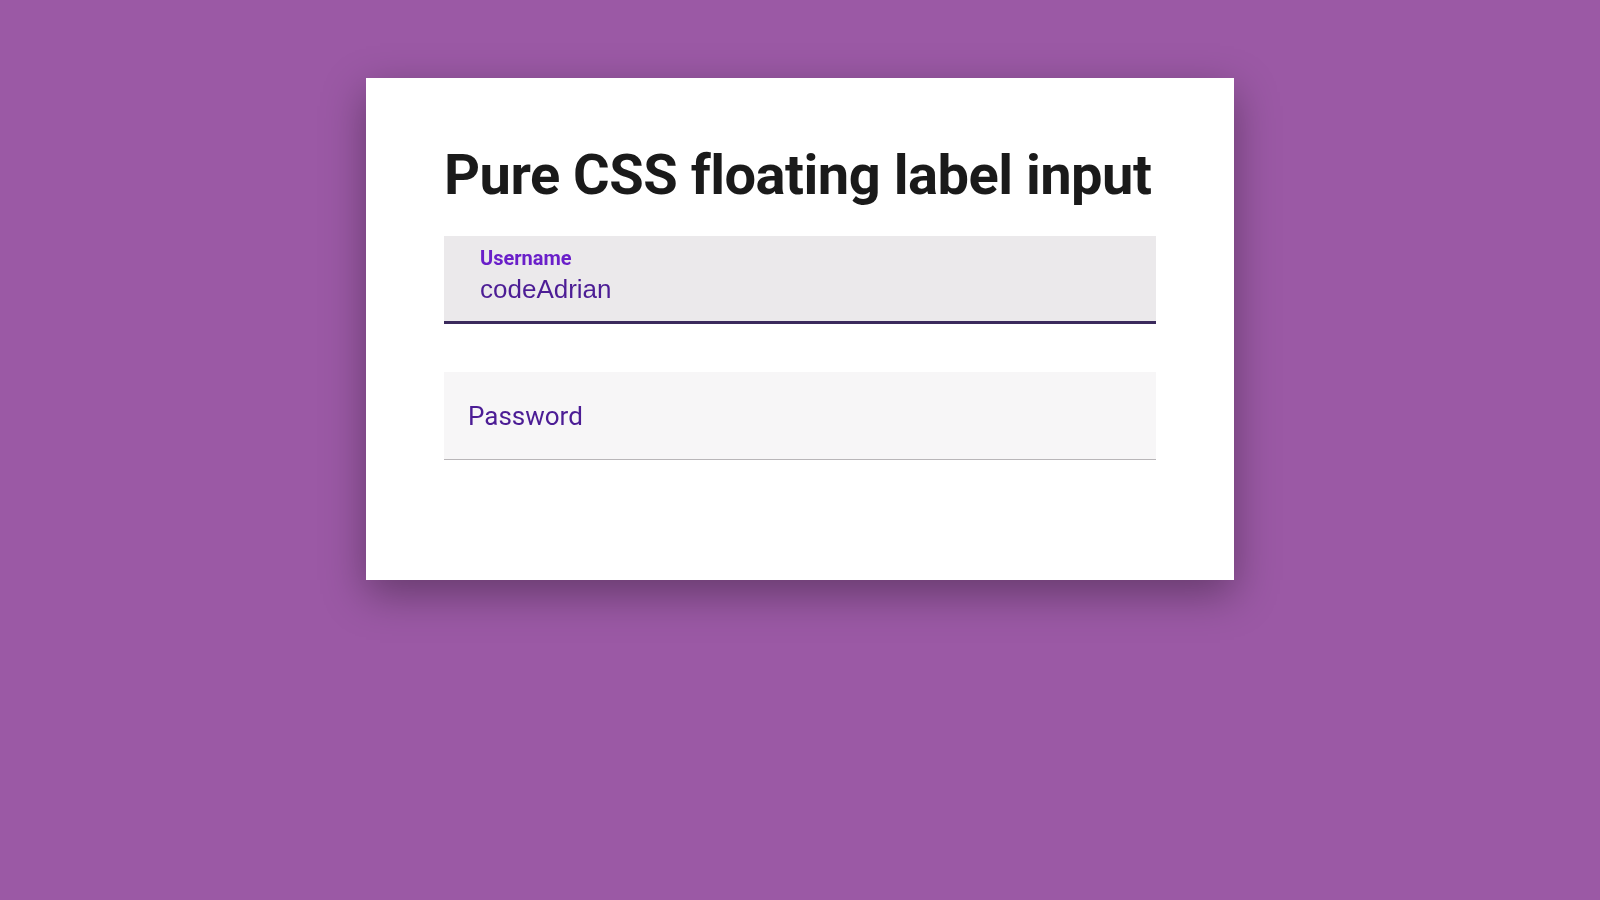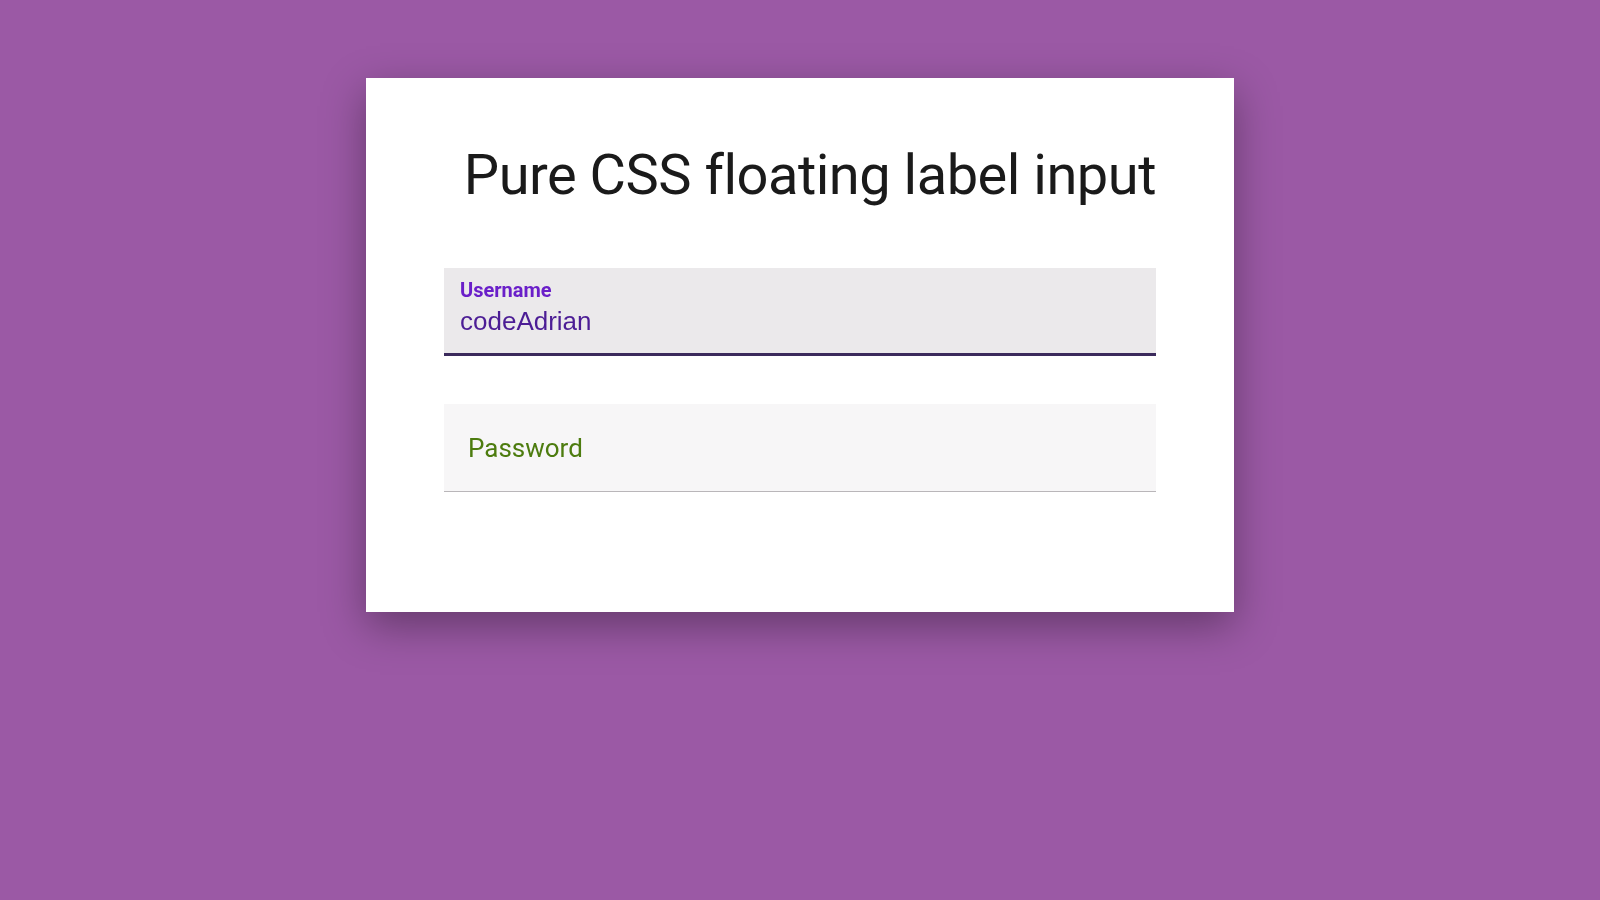"Pure CSS floating label input" .page-title { font-weight: 400 -> 700; margin-bottom: 60px -> 28px; text-align: right -> left }
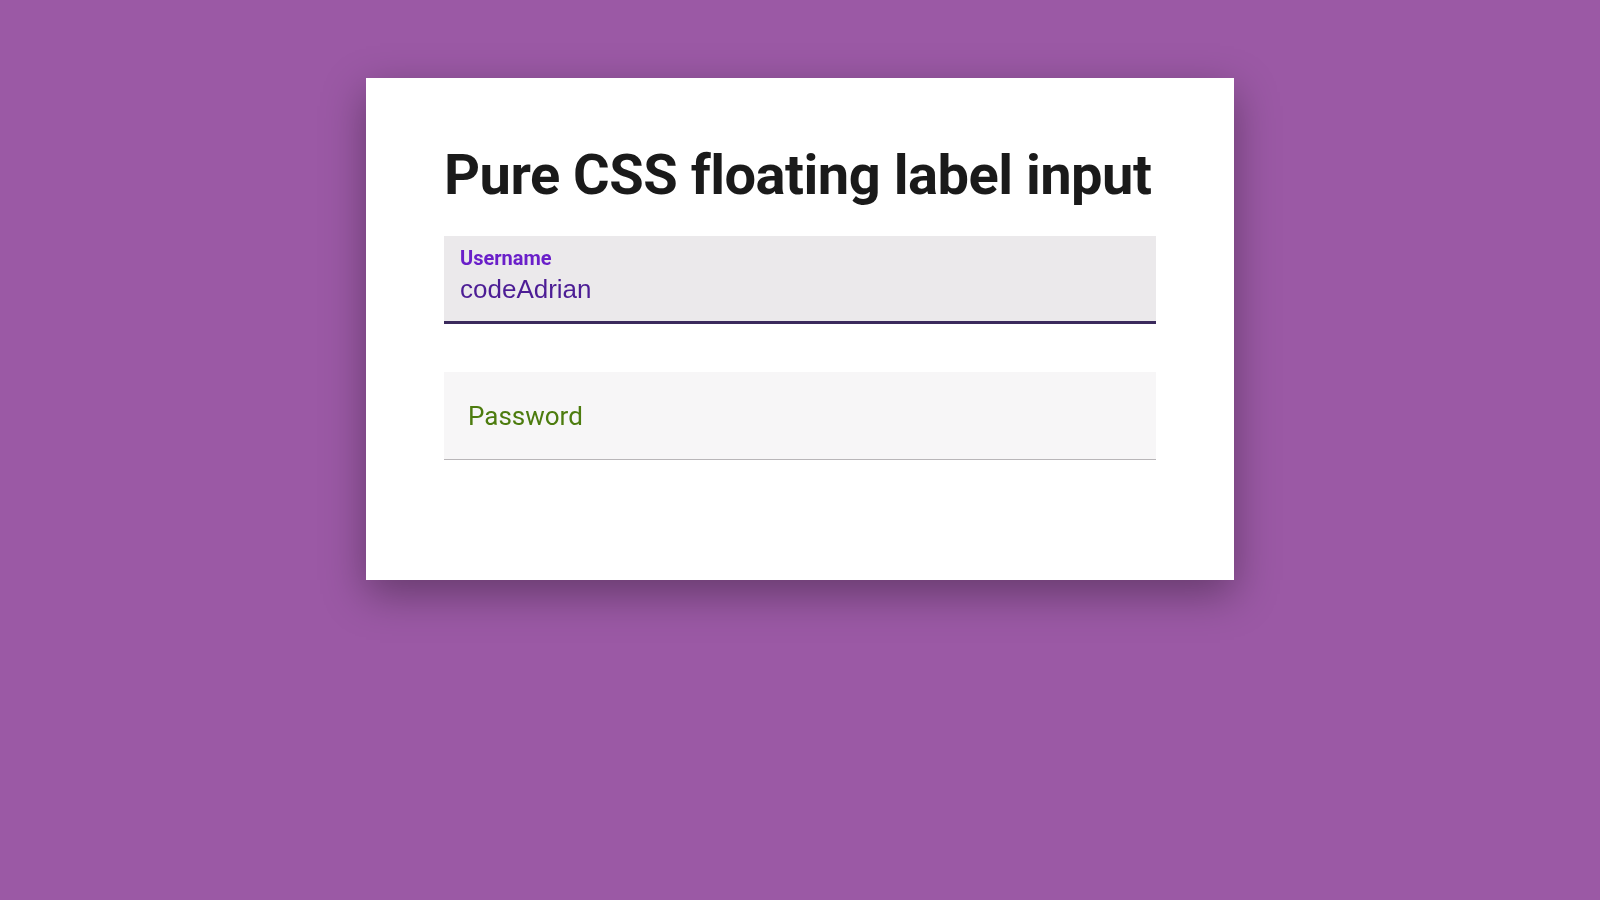"Username" .field.filled { padding: 10px 24px 12px 16px -> 10px 24px 12px 36px }
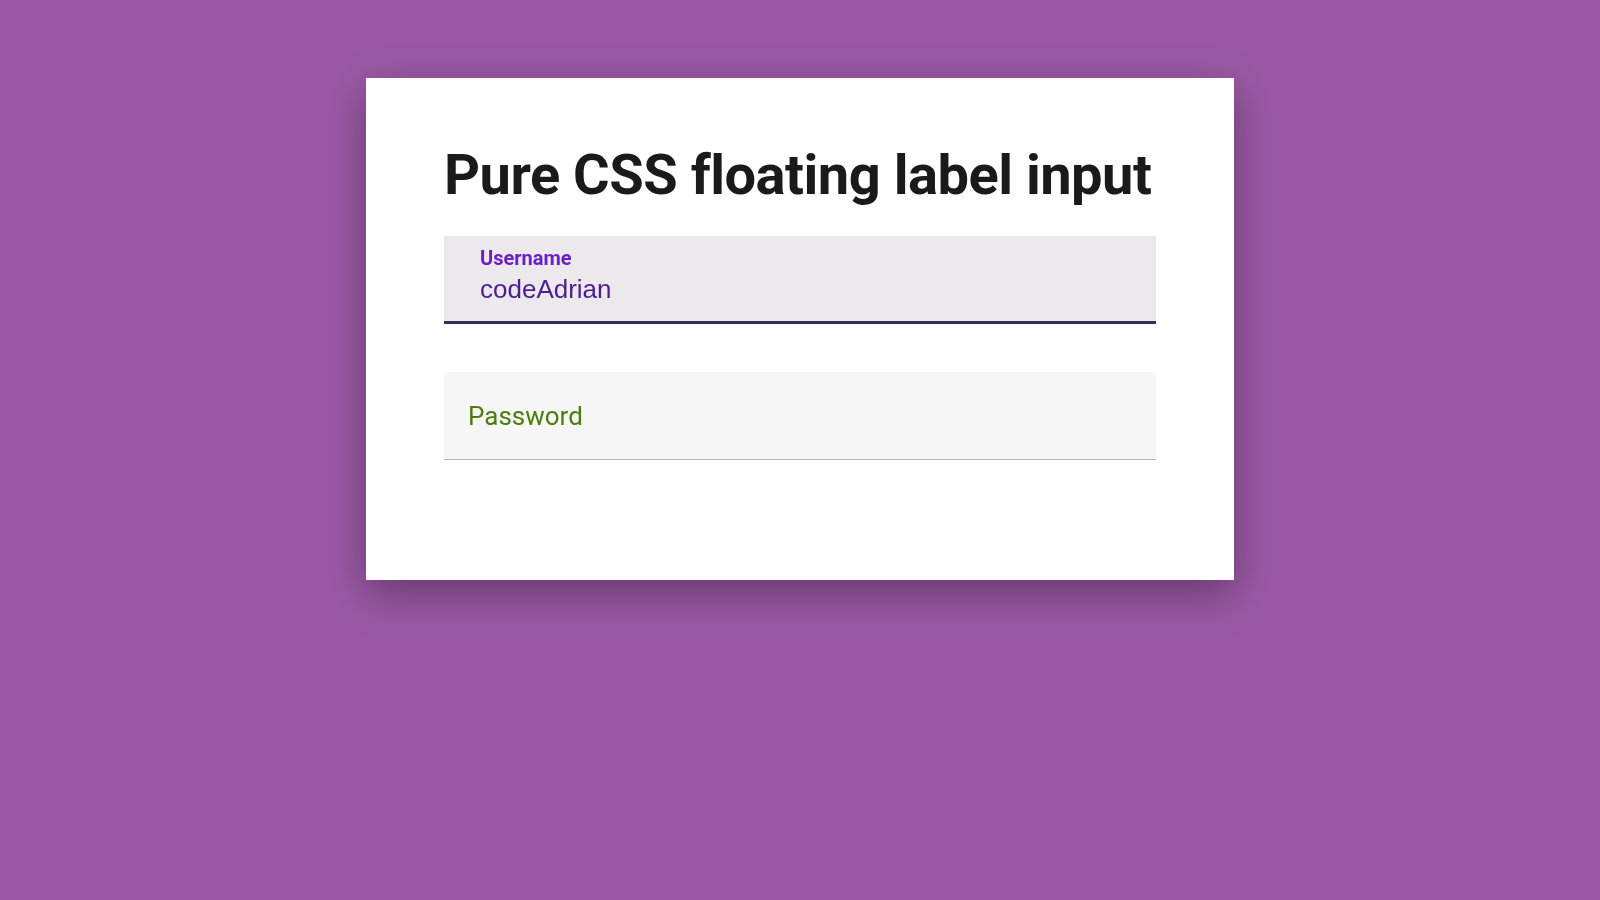"Password" .placeholder-label { color: #4d7c0f -> #4c1d95 }
